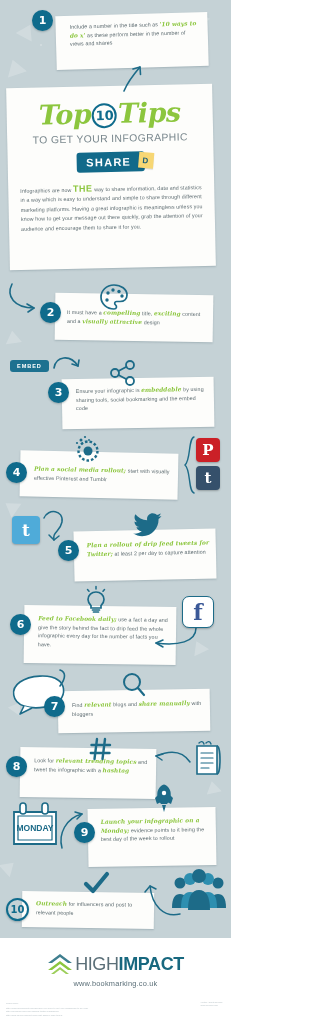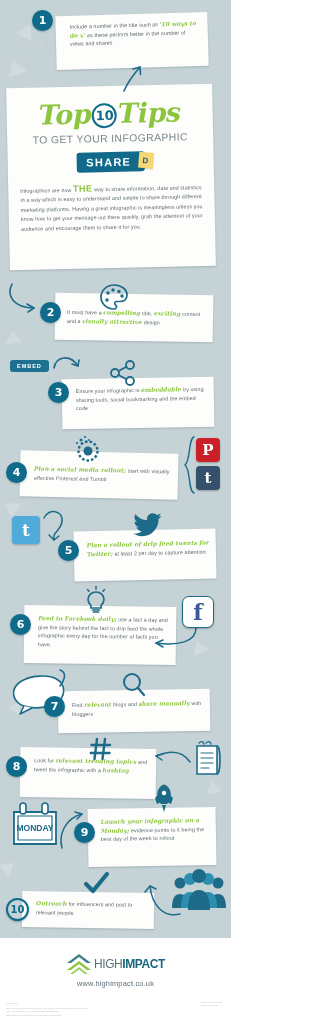"HIGHIMPACT" .logo-text { font-size: 12px -> 18px }
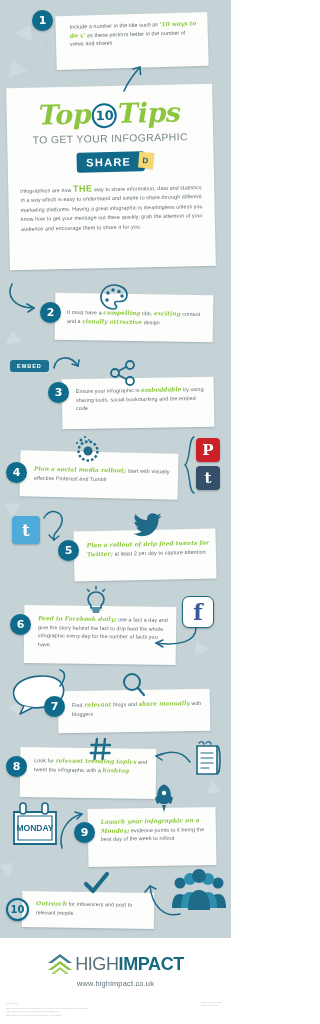"www.highimpact.co.uk" div.site { text: www.highimpact.co.uk -> www.bookmarking.co.uk }
